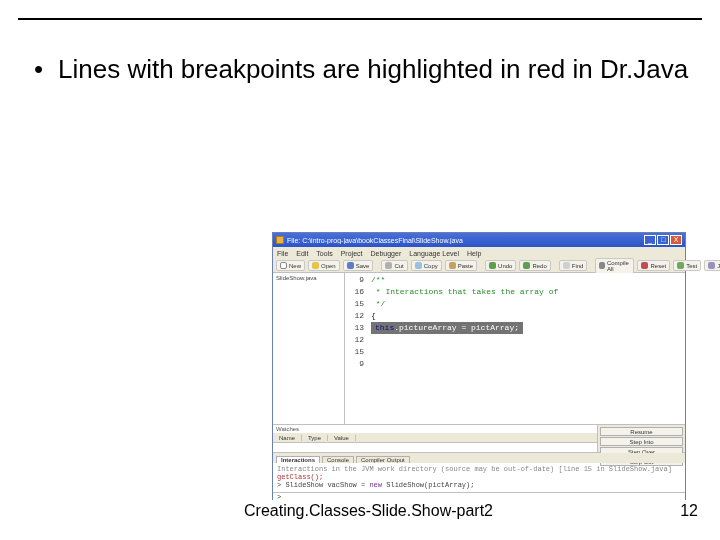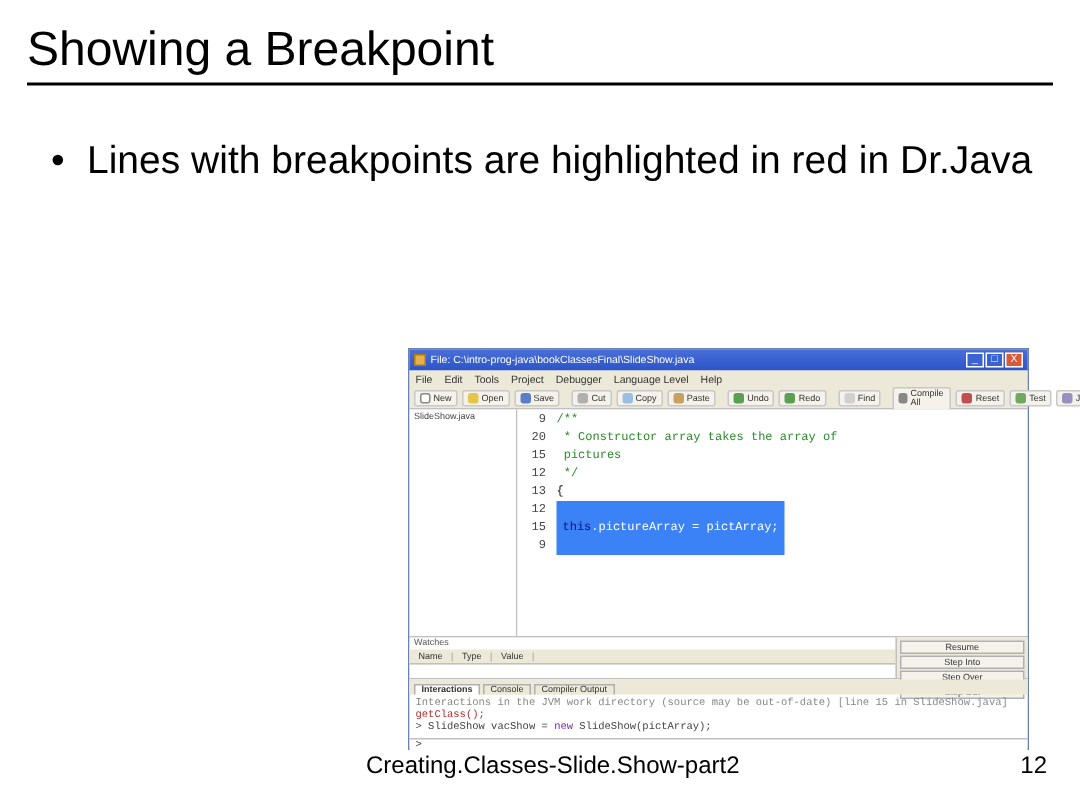"Showing a Breakpoint" h1.title { html: <h1>Showing a Breakpoint</h1> -> none }
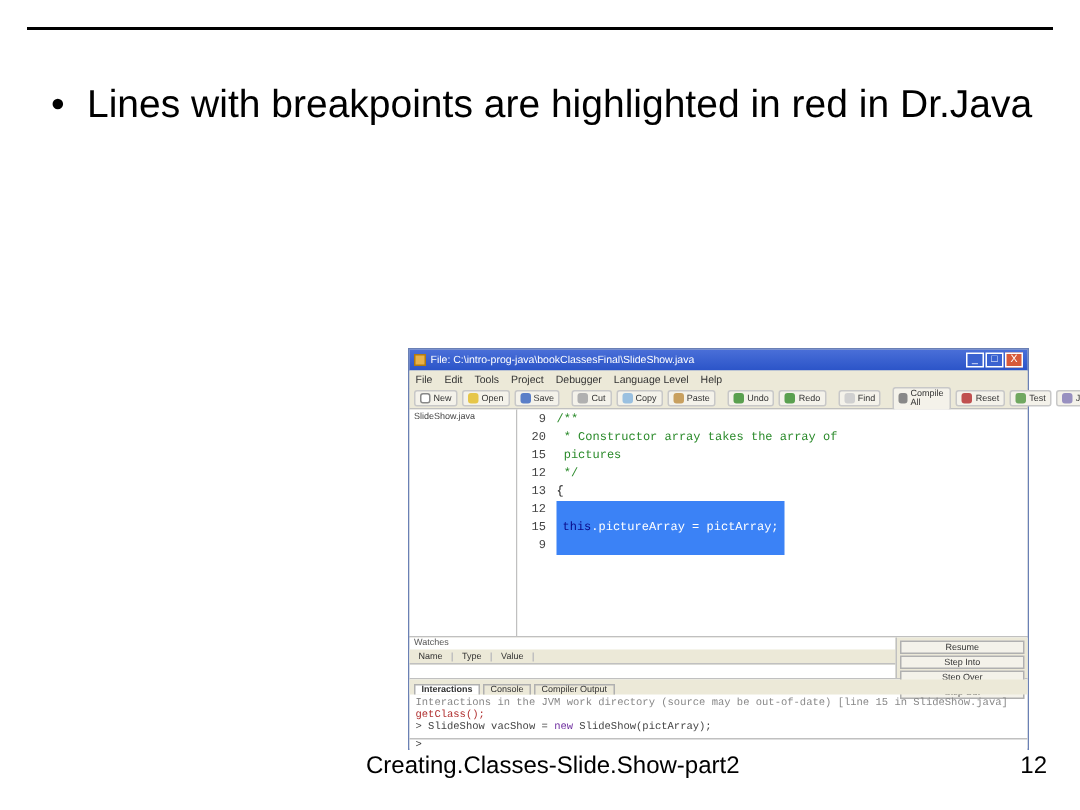"20" div { text: 20 -> 16 }
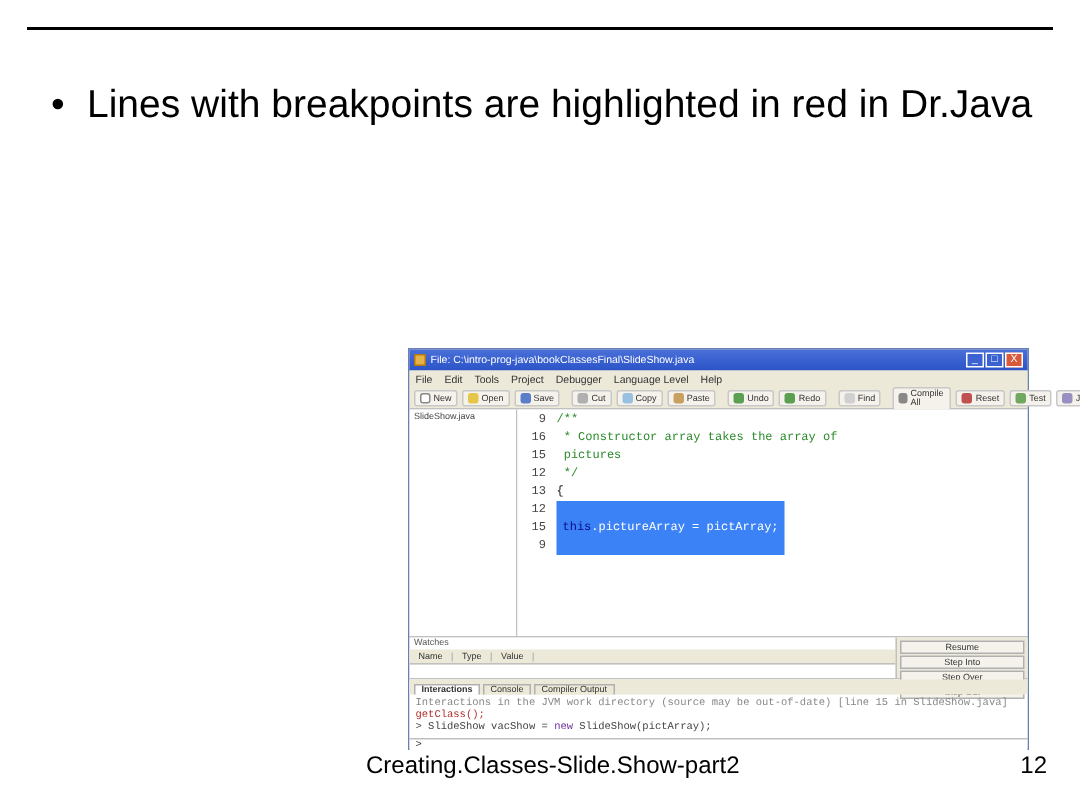"* Constructor array takes the" span.comment { text: Constructor array -> Interactions that }
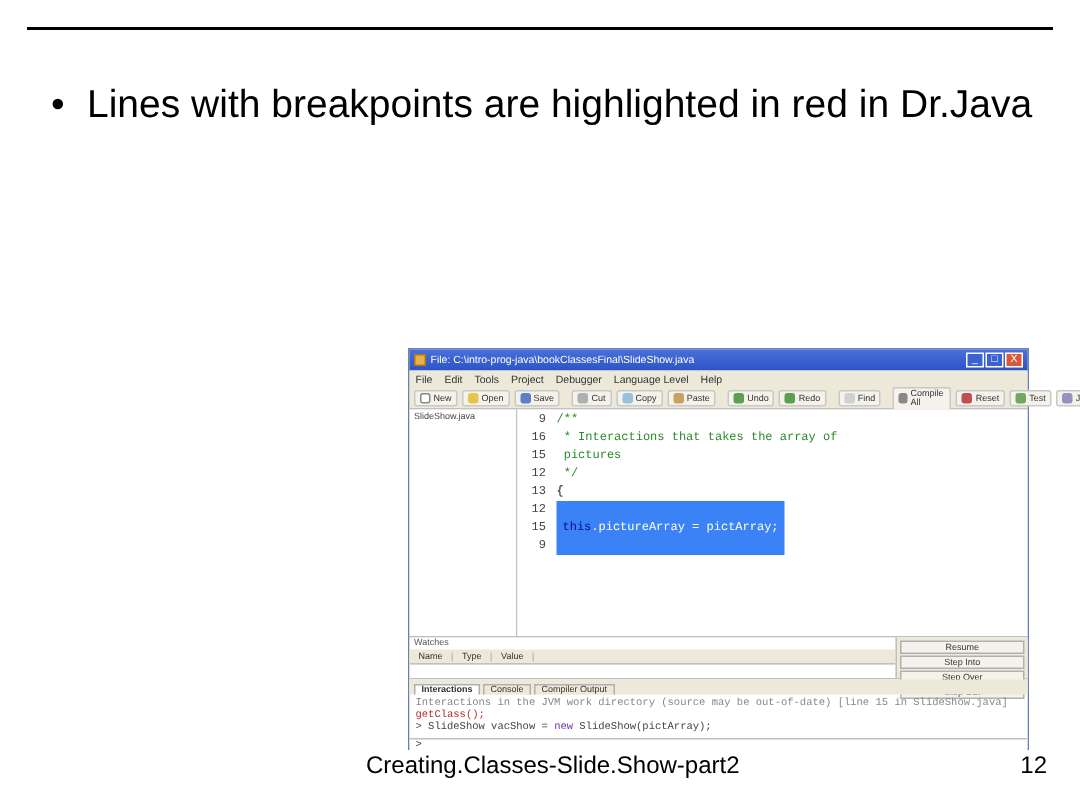"pictures" div.code-line { html: <div><span> pictures</span></div> -> none }
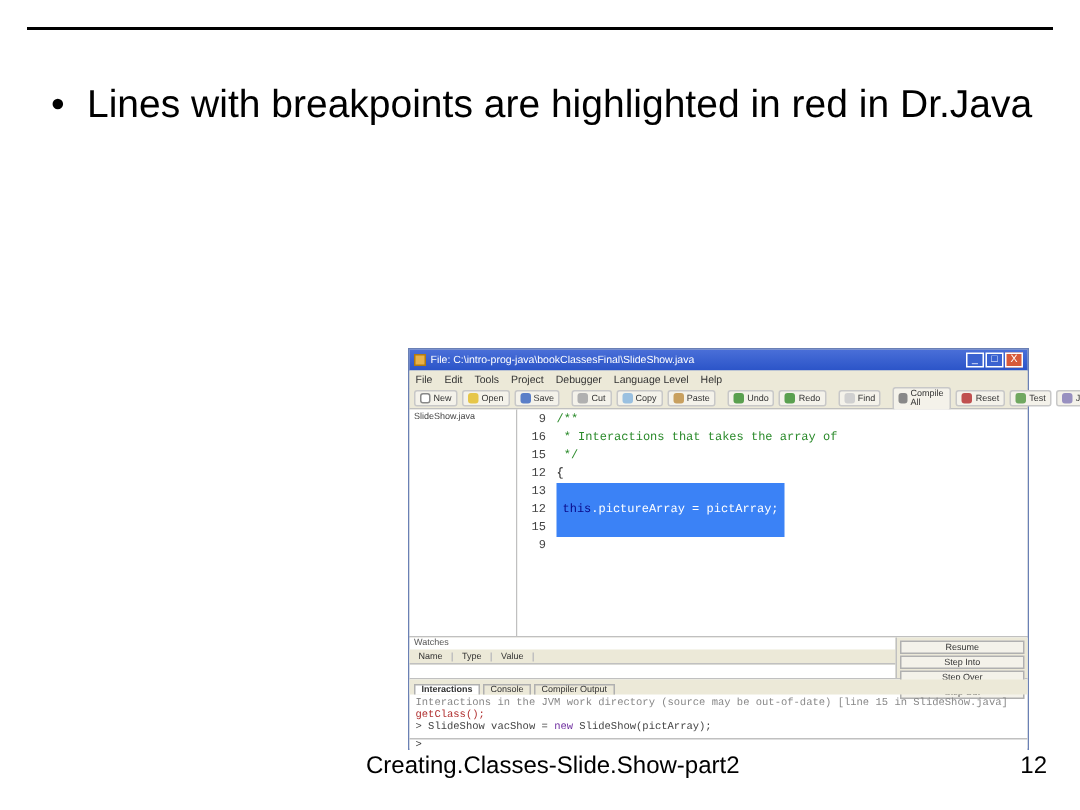"this.pictureArray = pictArray;" .bp-line { background: #3b82f6 -> #737373; padding: 12px 4px -> 0 4px }
